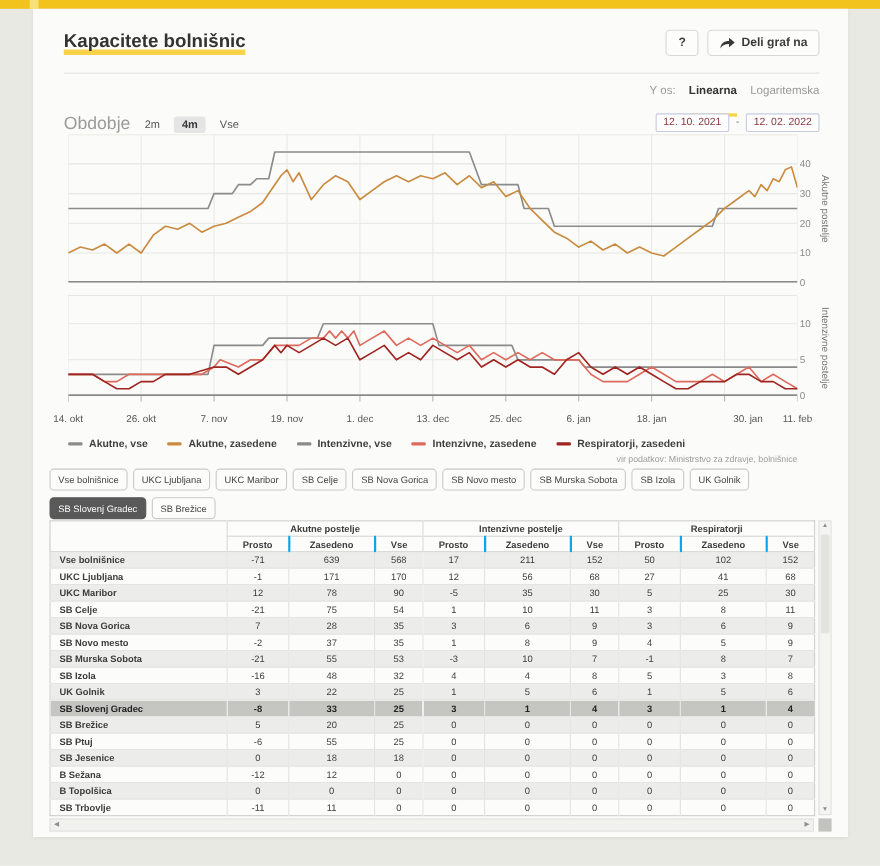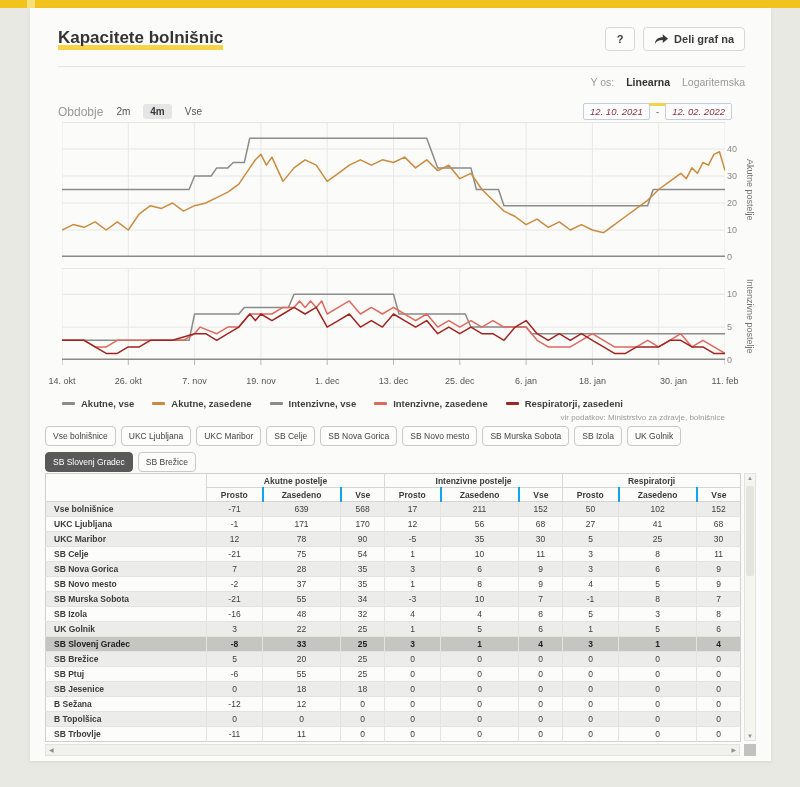"Obdobje" .period .lbl { font-size: 12px -> 16px }
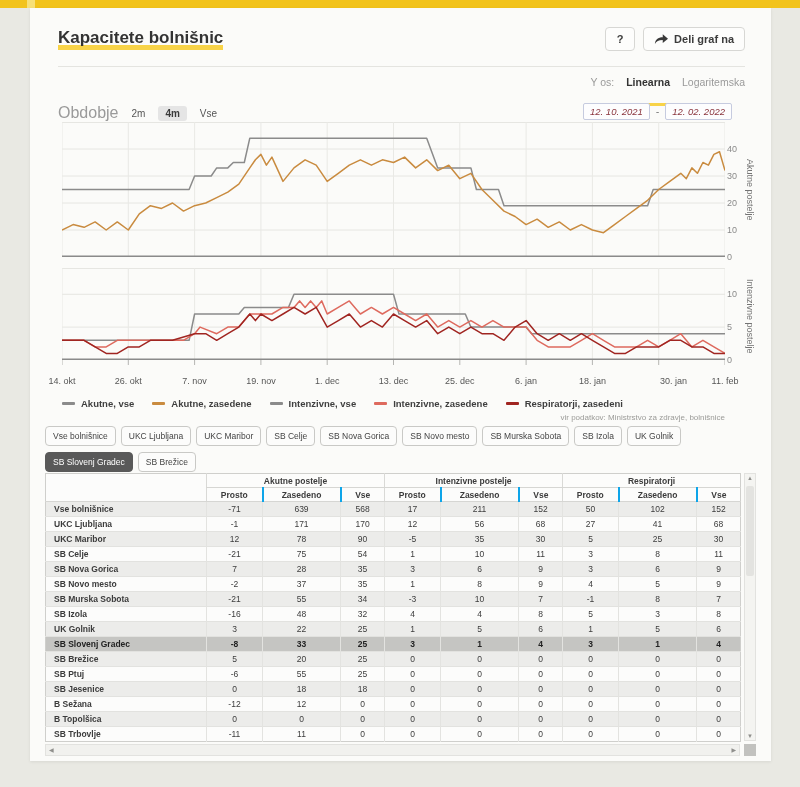"12. 10. 2021" .dates { font-style: italic -> none; right: 39px -> 26px }
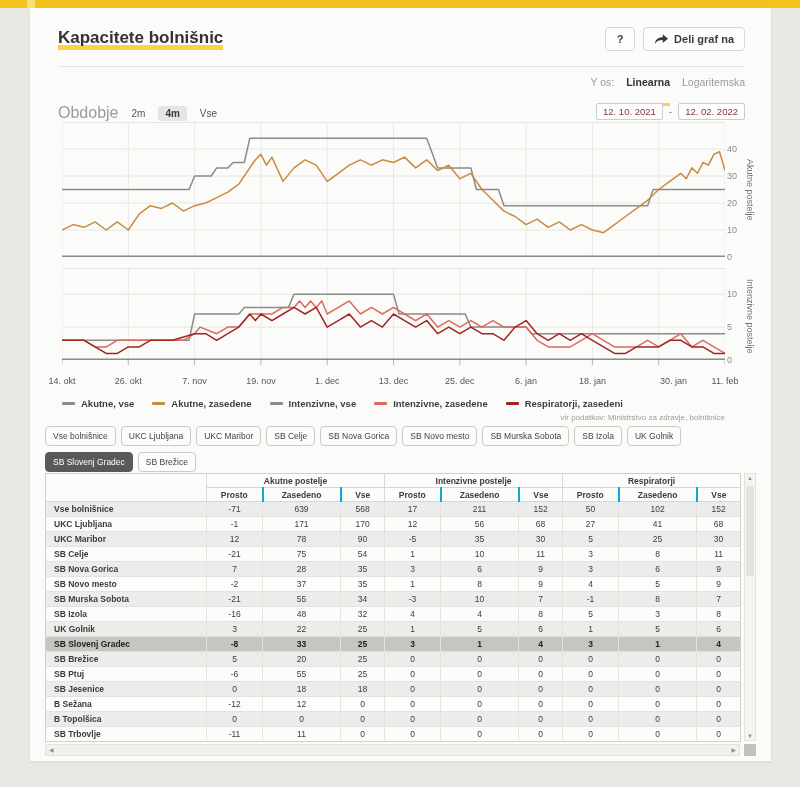"30. jan" span.xlab { left: 562px -> 590px; text-align: right -> none }
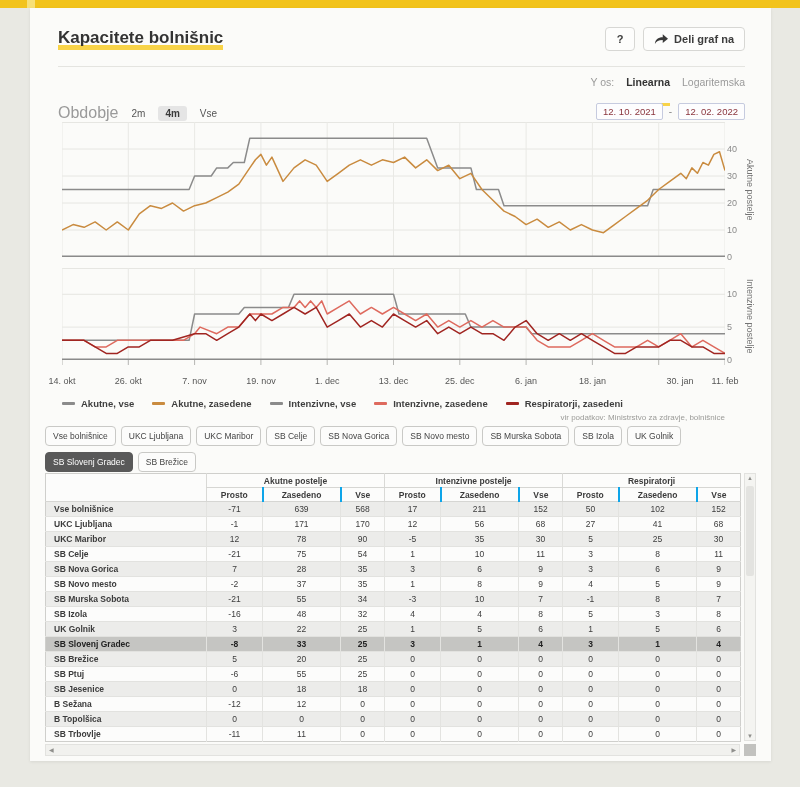"34" td { text: 34 -> 53 }
